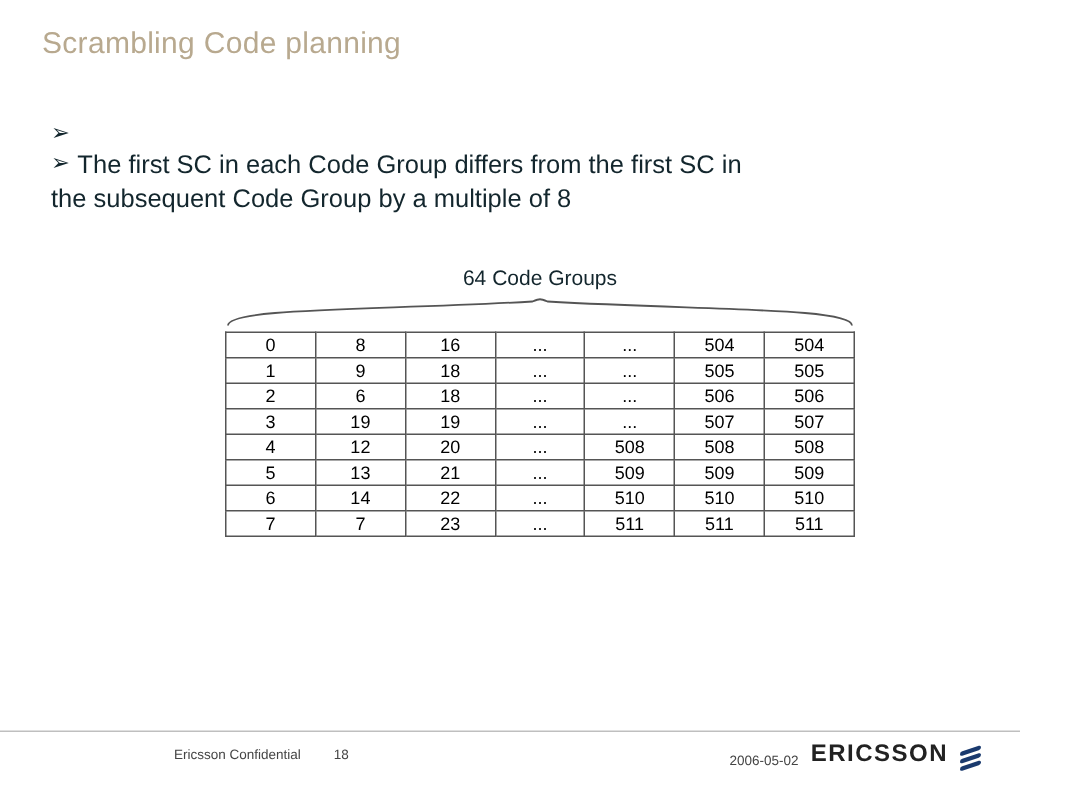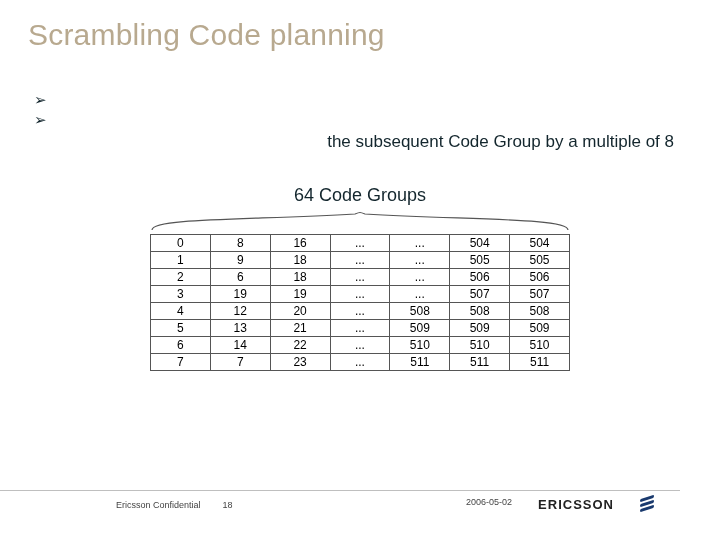"Scrambling Code planning" .title { font-size: 30px -> 20px }
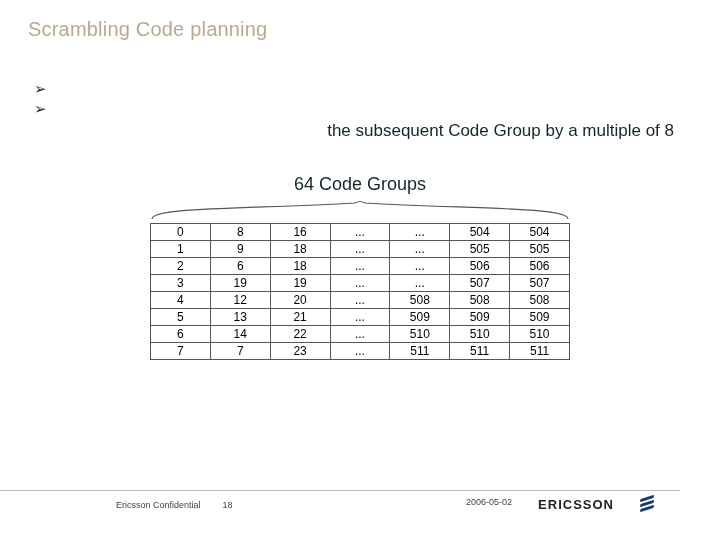"The first SC in each" span { html: none -> <span>The first SC in each Code Group differs from the first SC in</span> }
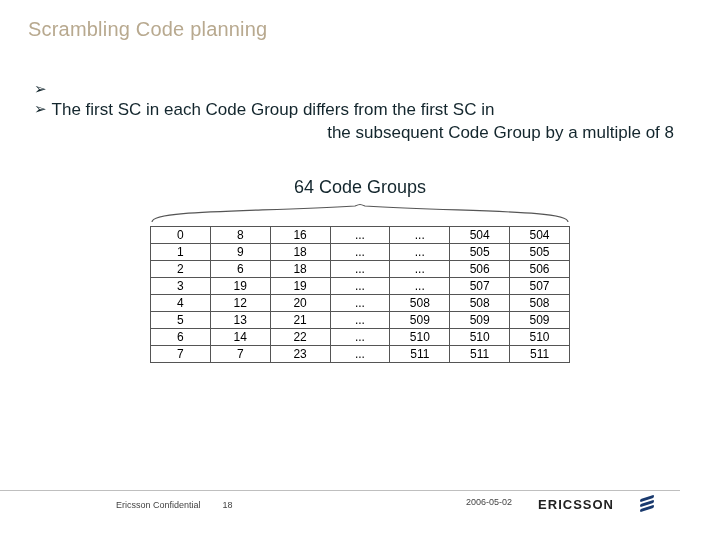"the subsequent Code Group by" .continuation { text-align: right -> none }
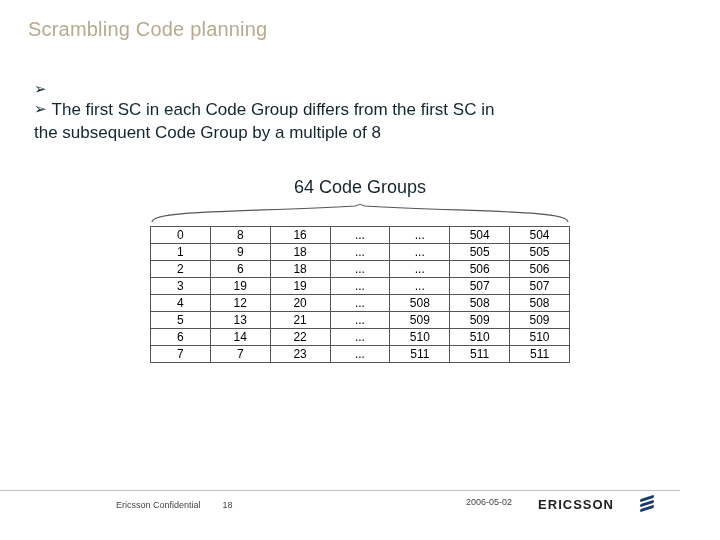"64 Code Groups" .caption { font-size: 18px -> 14px }
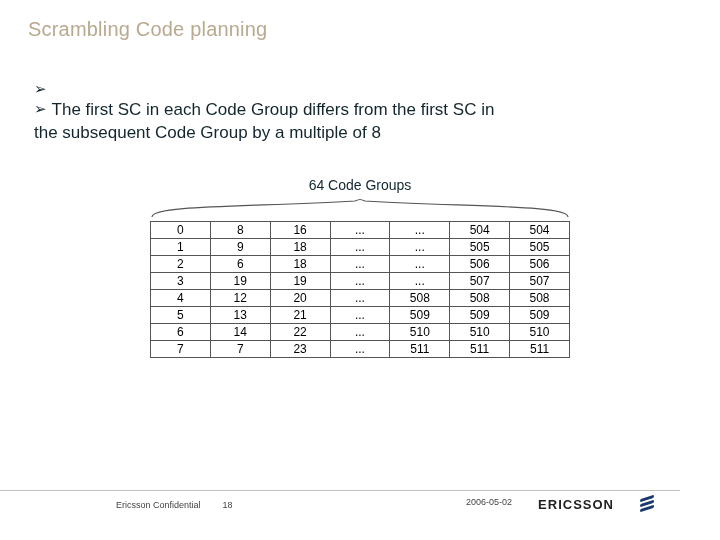"2006-05-02" .footer-right { align-items: flex-start -> flex-end; gap: 26px -> 8px }
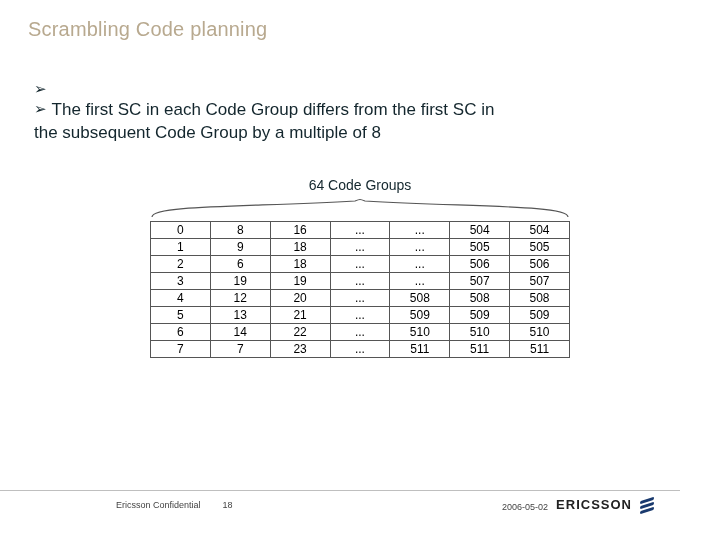"ERICSSON" .ericsson-word { font-size: 13px -> 16px }
